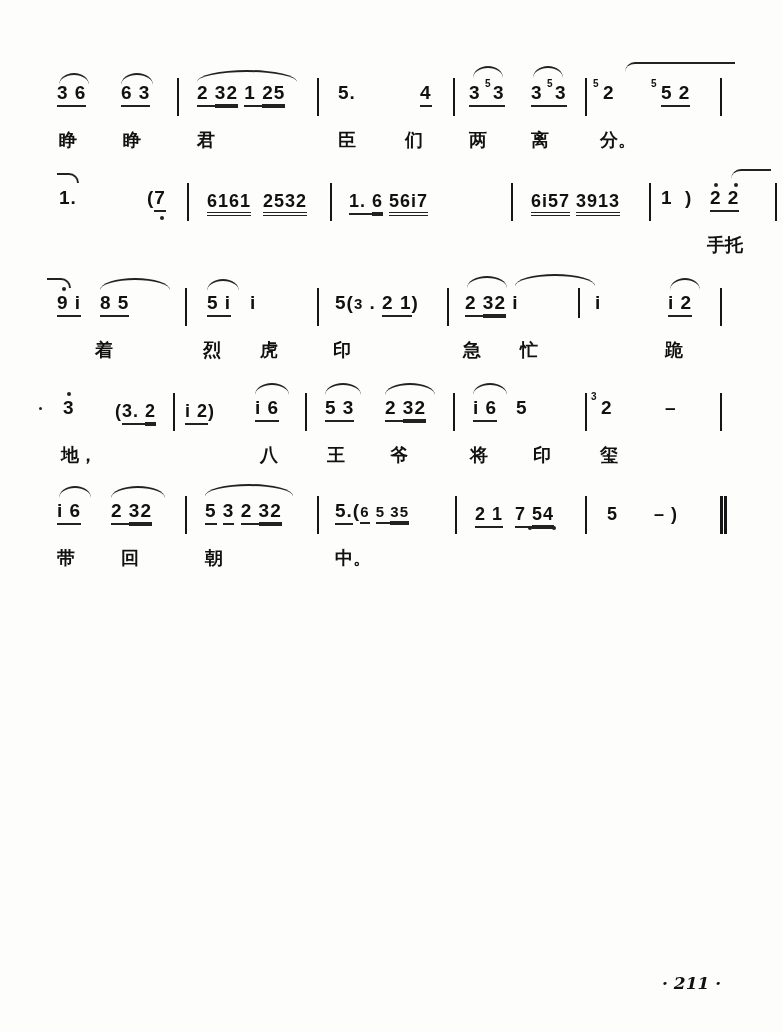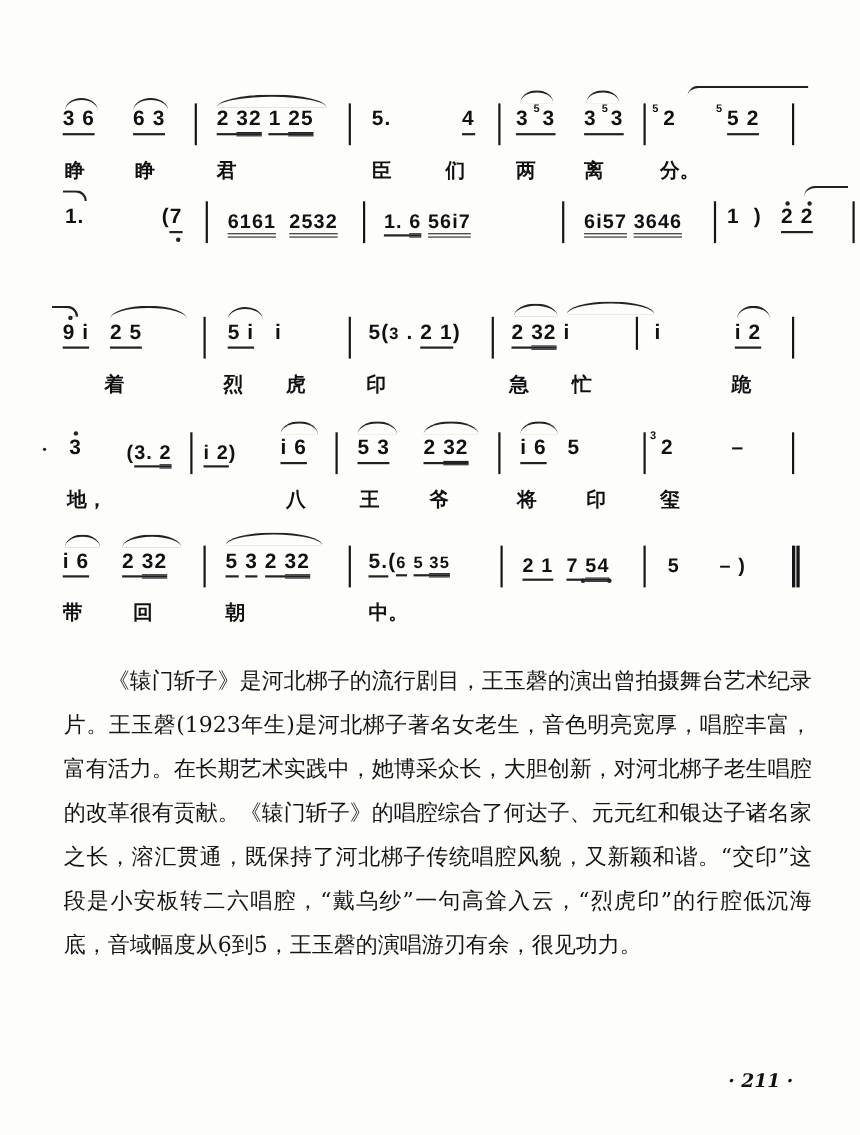"3 6" div.system { top: 76px -> 60px }
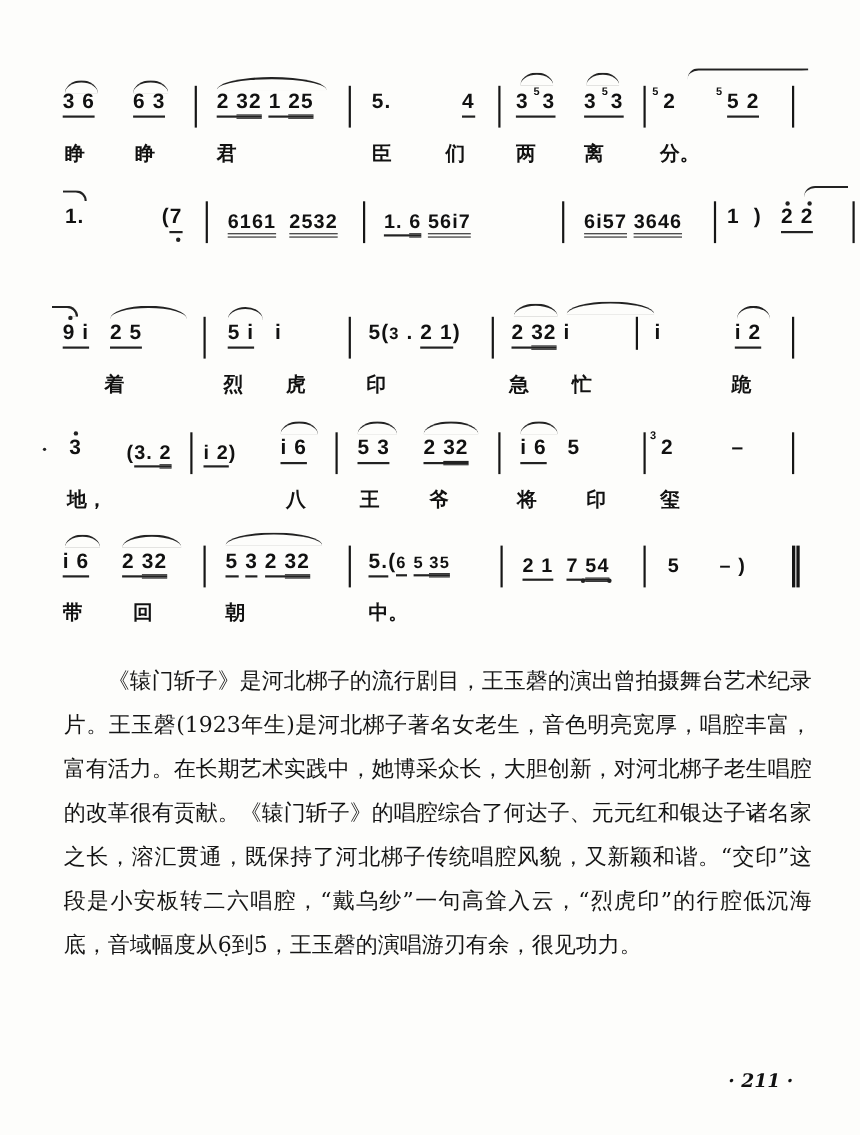"3646" span.u2 { text: 3646 -> 3913 }
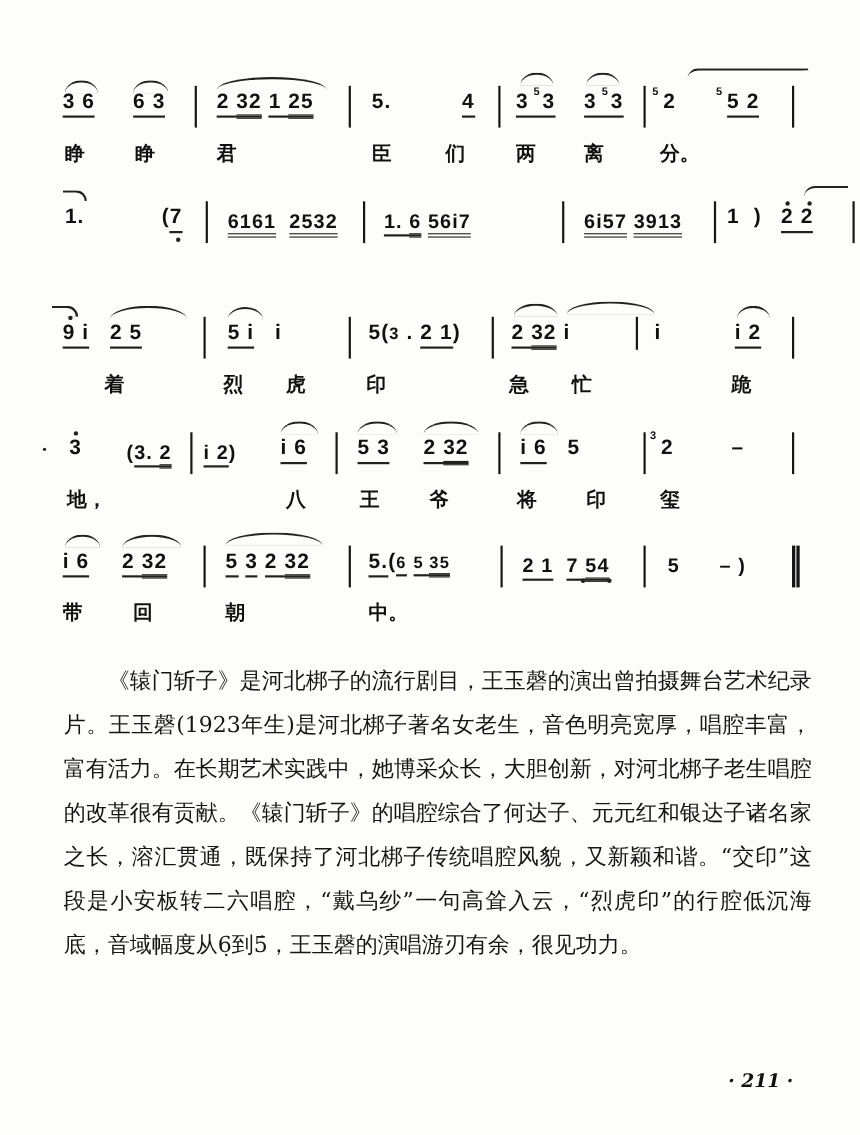"手托" div.lyrics { html: none -> <div> <span>手托</span> </div> }
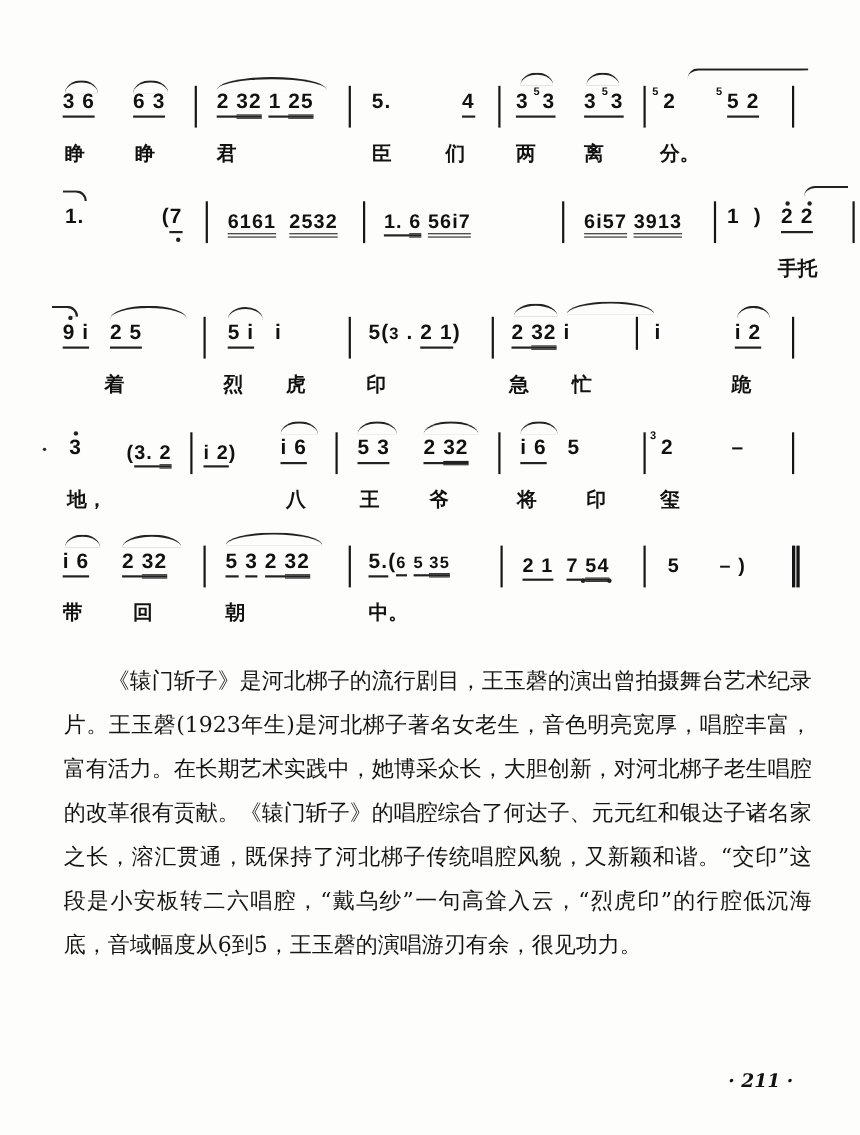"2 5" span.u1 { text: 2 -> 8 }
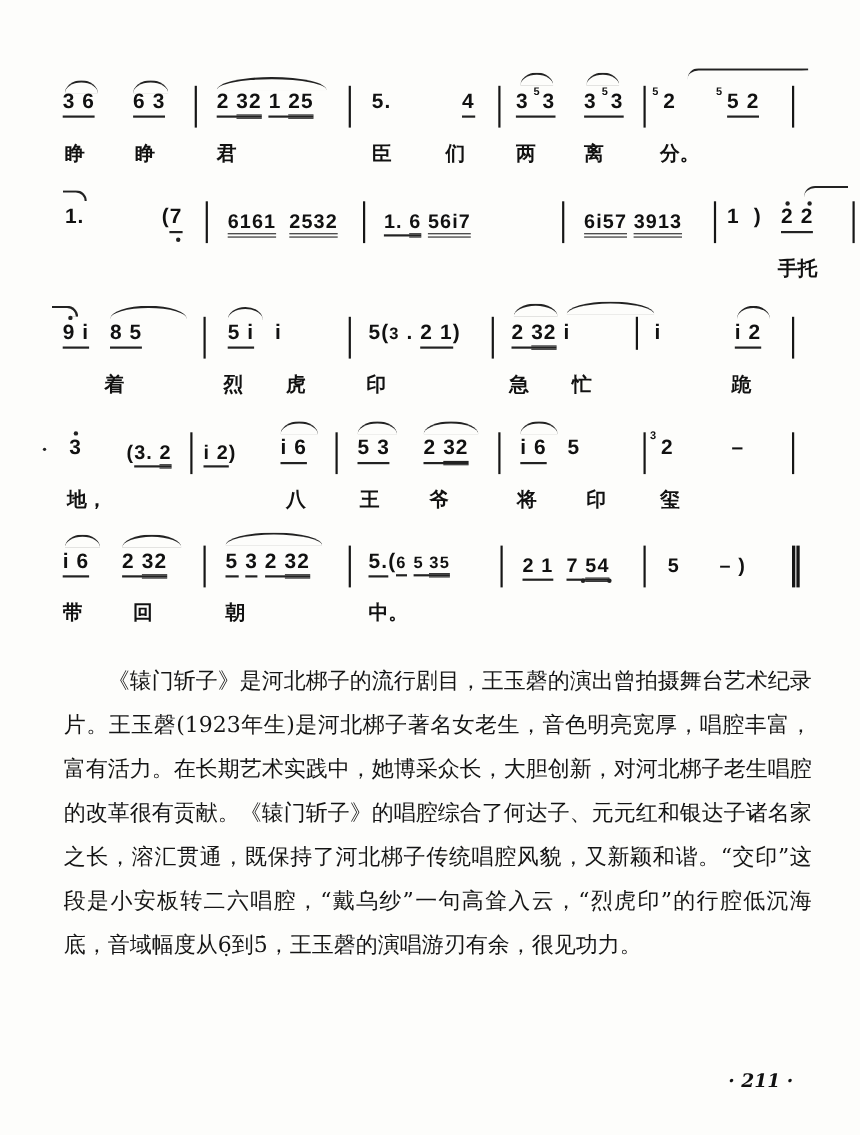"《辕门斩子》是河北梆子的流行剧目，王玉磬的演出曾拍摄舞台艺术纪录片。王玉磬(19" div.prose { html: <div> <p>《辕门斩子》是河北梆子的流行剧目，王玉磬的演出曾拍摄舞台艺术纪录片。王玉磬(1923年生)是河北梆子著名女老生，音色明亮宽厚，唱腔丰富，富有活力。在长期艺术实践中，她博采众长，大胆创新，对河北梆子老生唱腔的改革很有贡献。《辕门斩子》的唱腔综合了何达子、元元红和银达子诸名家之长，溶汇贯通，既保持了河北梆子传统唱腔风貌，又新颖和谐。“交印”这段是小安板转二六唱腔，“戴乌纱”一句高耸入云，“烈虎印”的行腔低沉海底，音域幅度从6̣到5̇，王玉磬的演唱游刃有余，很见功力。</p> </div> -> none }
